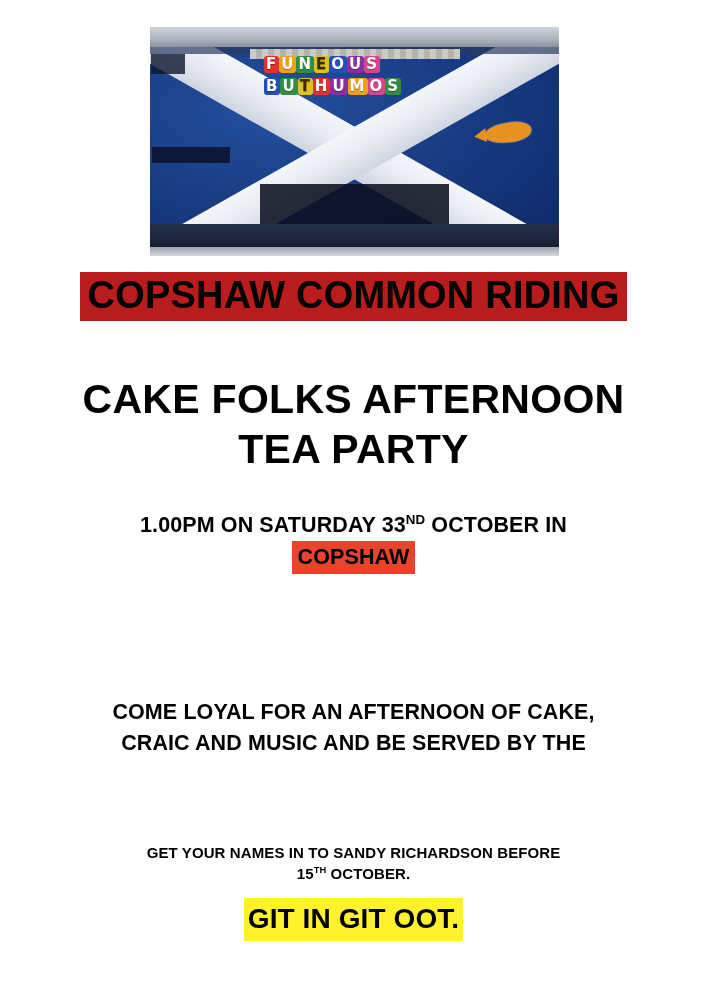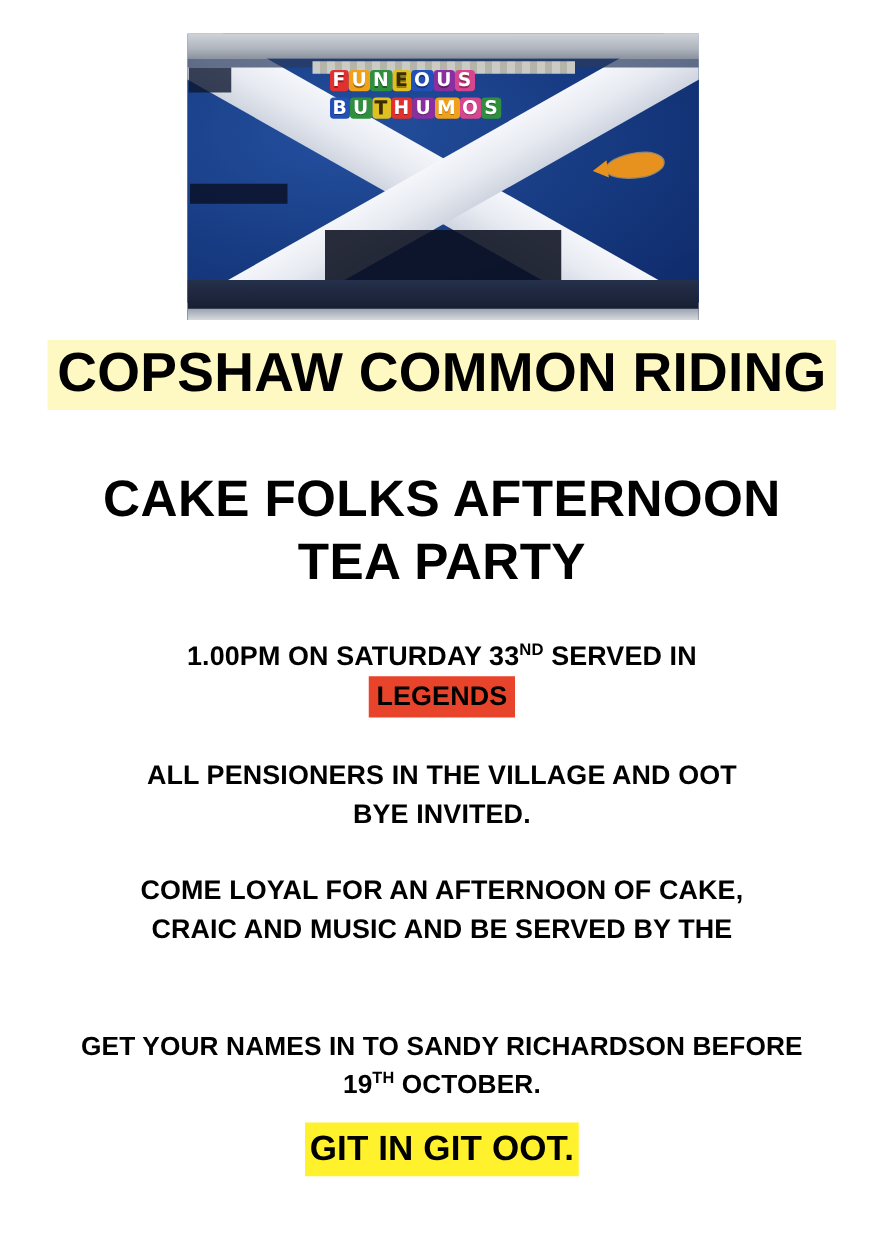"COPSHAW COMMON RIDING" .title-hl { background: #fef9c3 -> #b91c1c; font-size: 44px -> 38px }
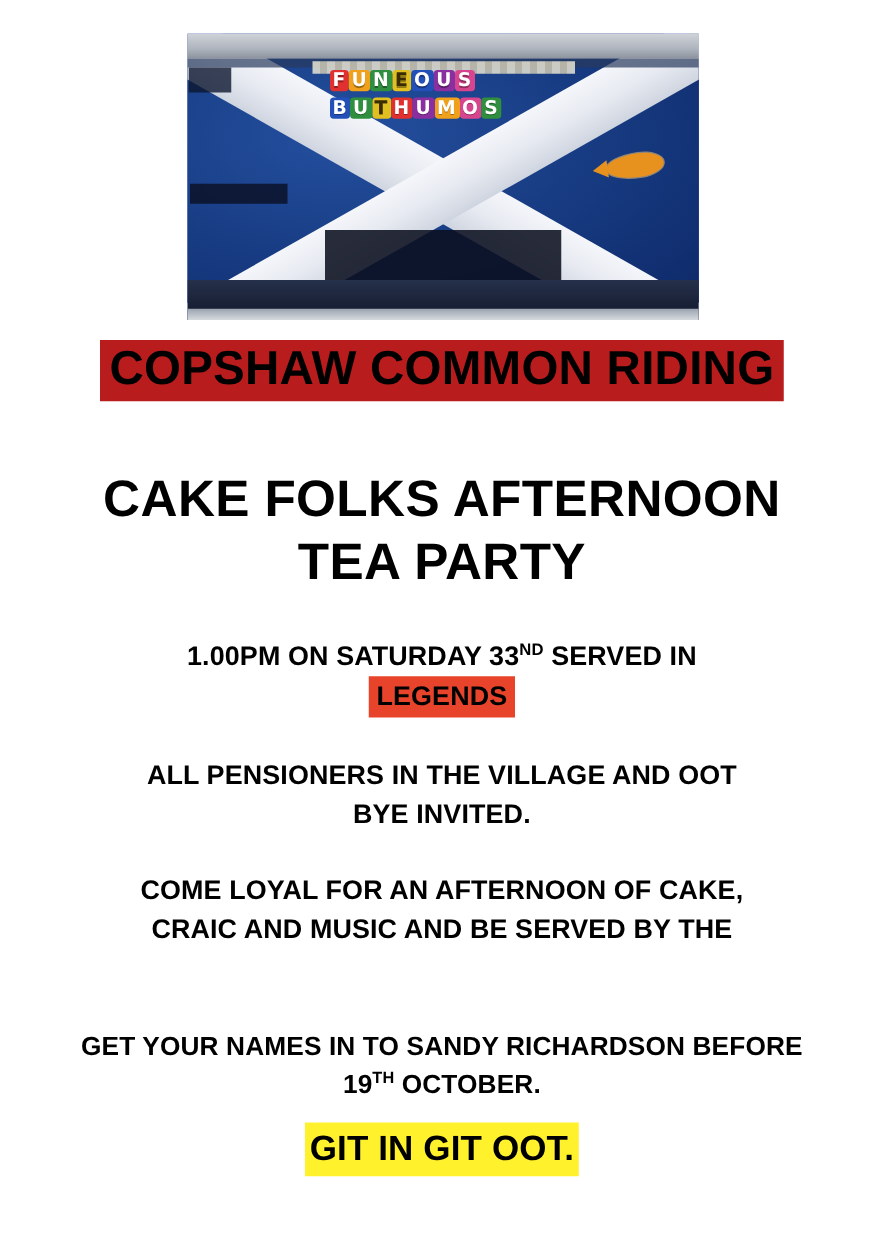"SERVED IN" span { text: SERVED -> OCTOBER }
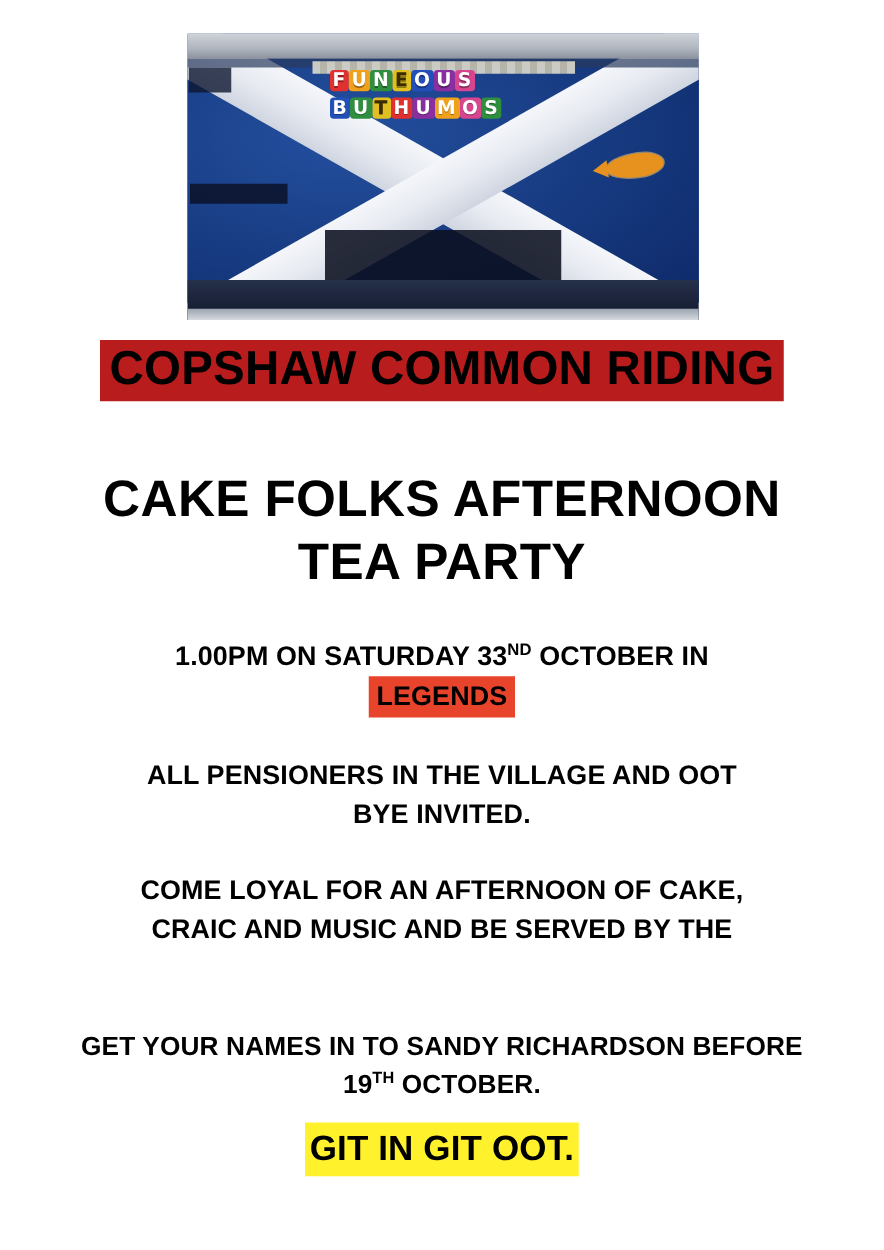"LEGENDS" span.hl-red { text: LEGENDS -> COPSHAW }
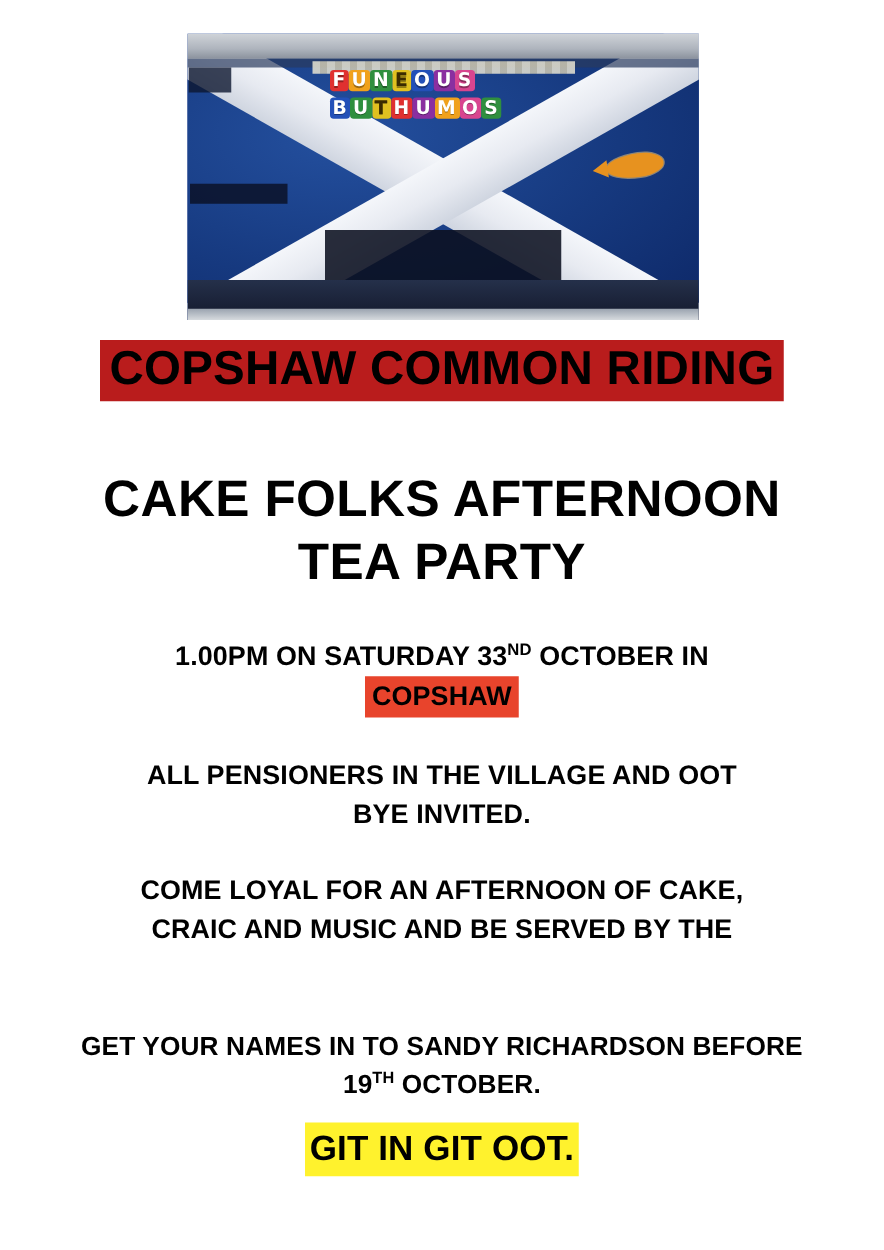"ALL PENSIONERS IN THE VILLAGE" div.block { html: <div> <div>ALL PENSIONERS IN THE VILLAGE AND OOT</div> <div>BYE INVITED.</div> </div> -> none }
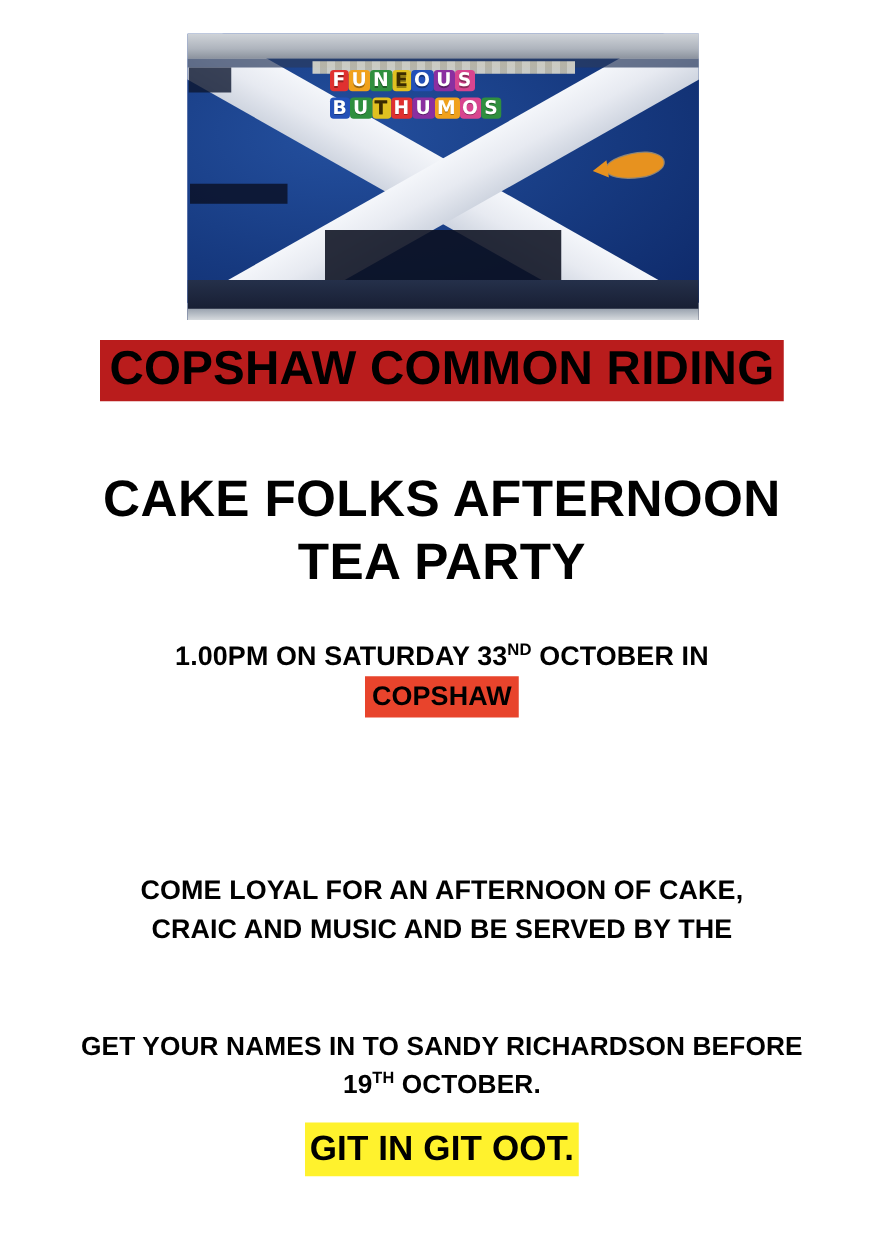"GET YOUR NAMES IN TO" #names { font-size: 21px -> 15px; top: 823px -> 842px }
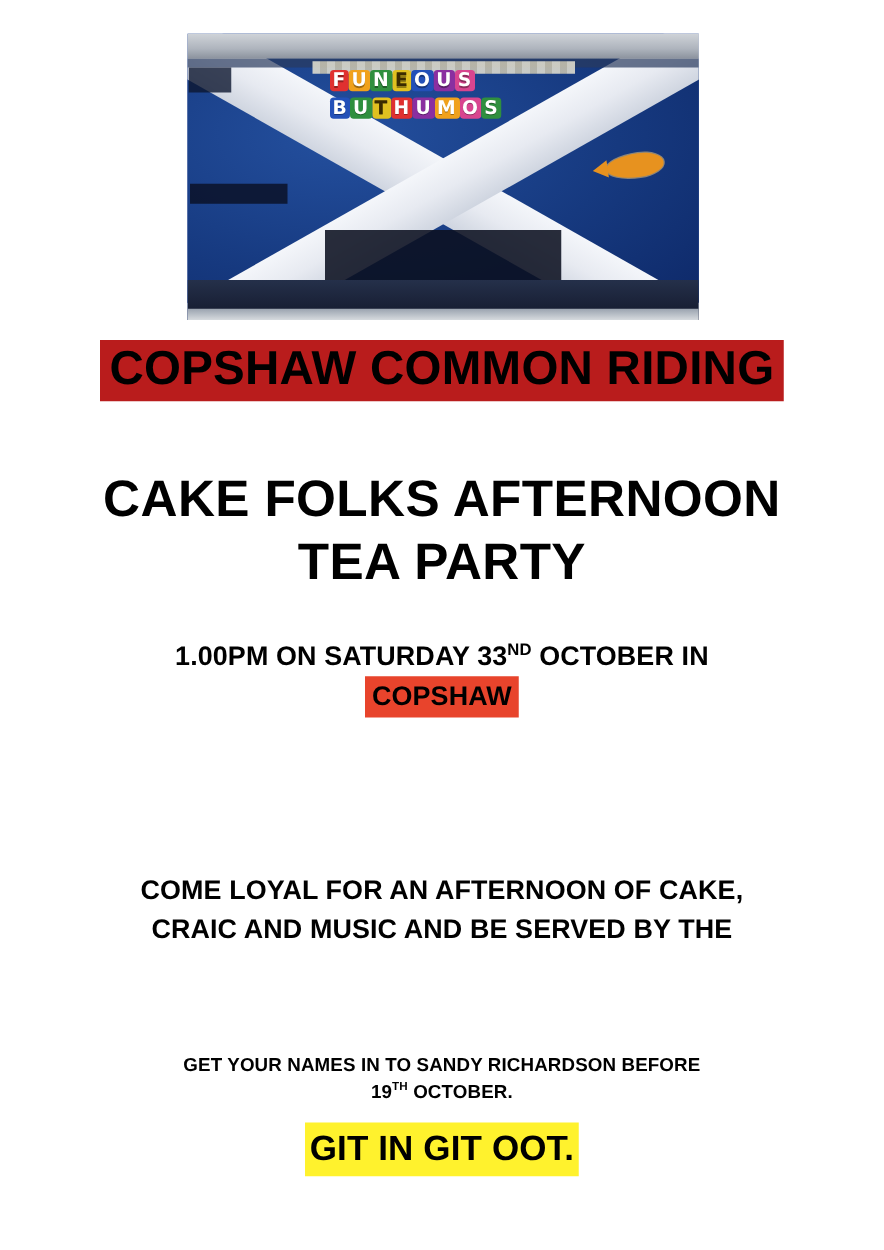"19" span { text: 19 -> 15 }
